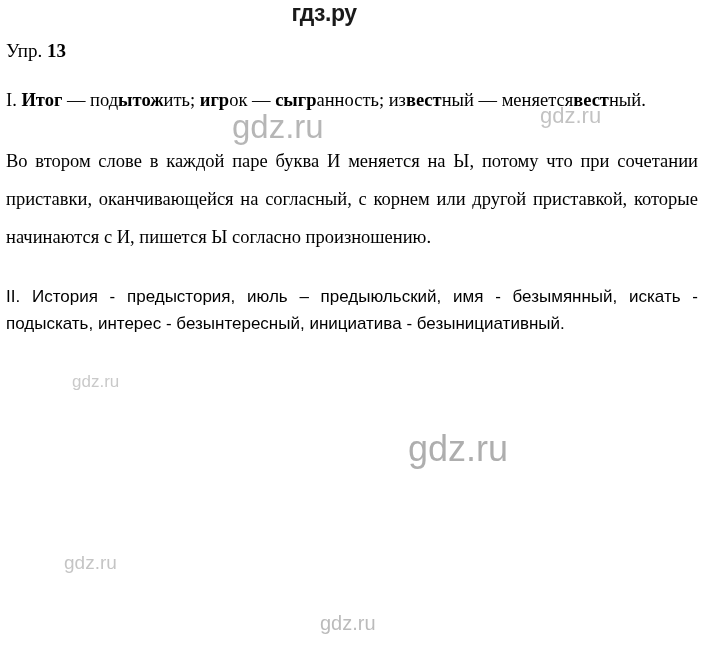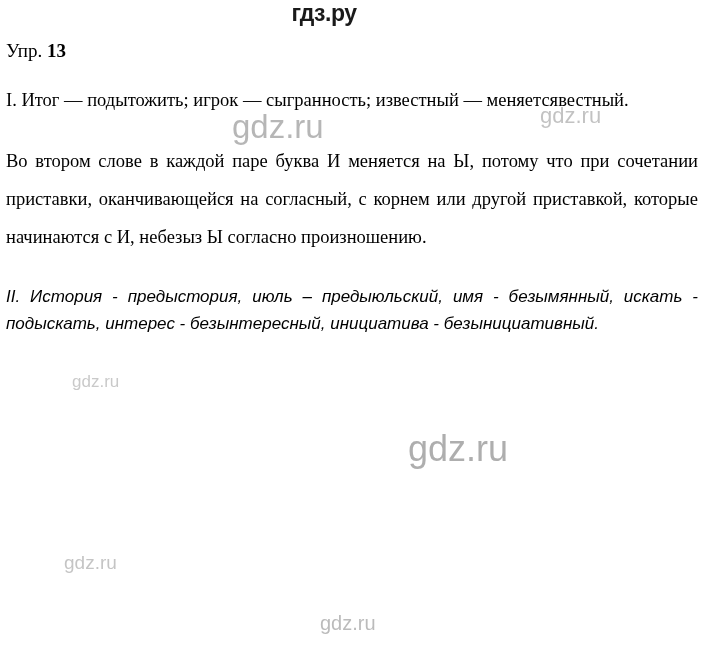"Итог" .b { font-weight: normal -> bold }
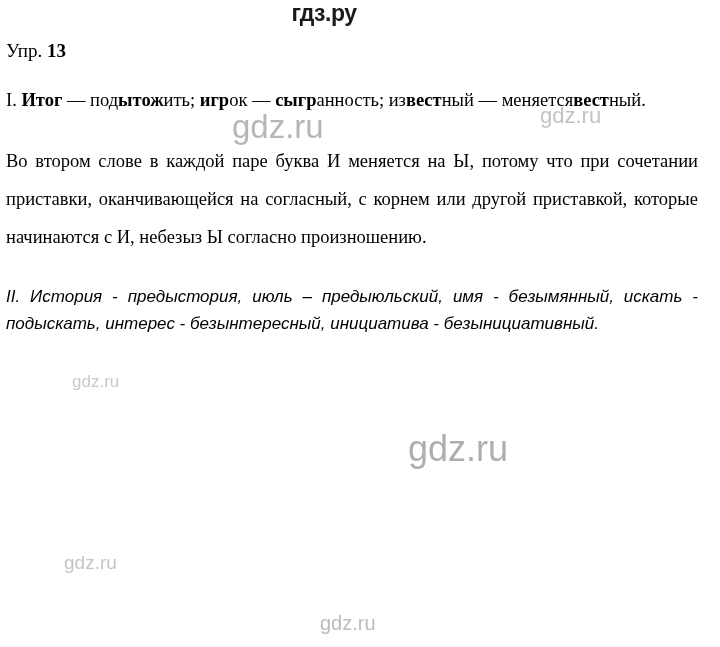"Во втором слове в каждой" p.para { text: небезыз -> пишется }
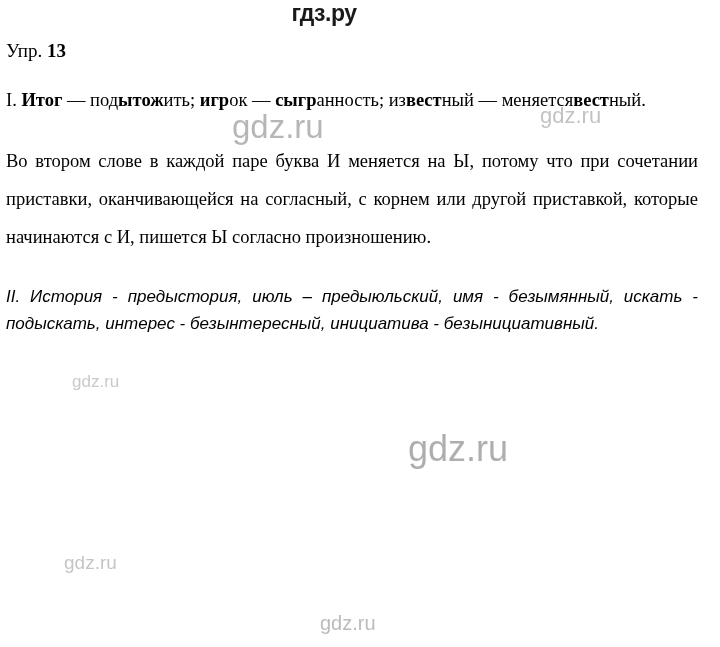"II. История - предыстория, июль" .para.sans { font-style: italic -> none }
